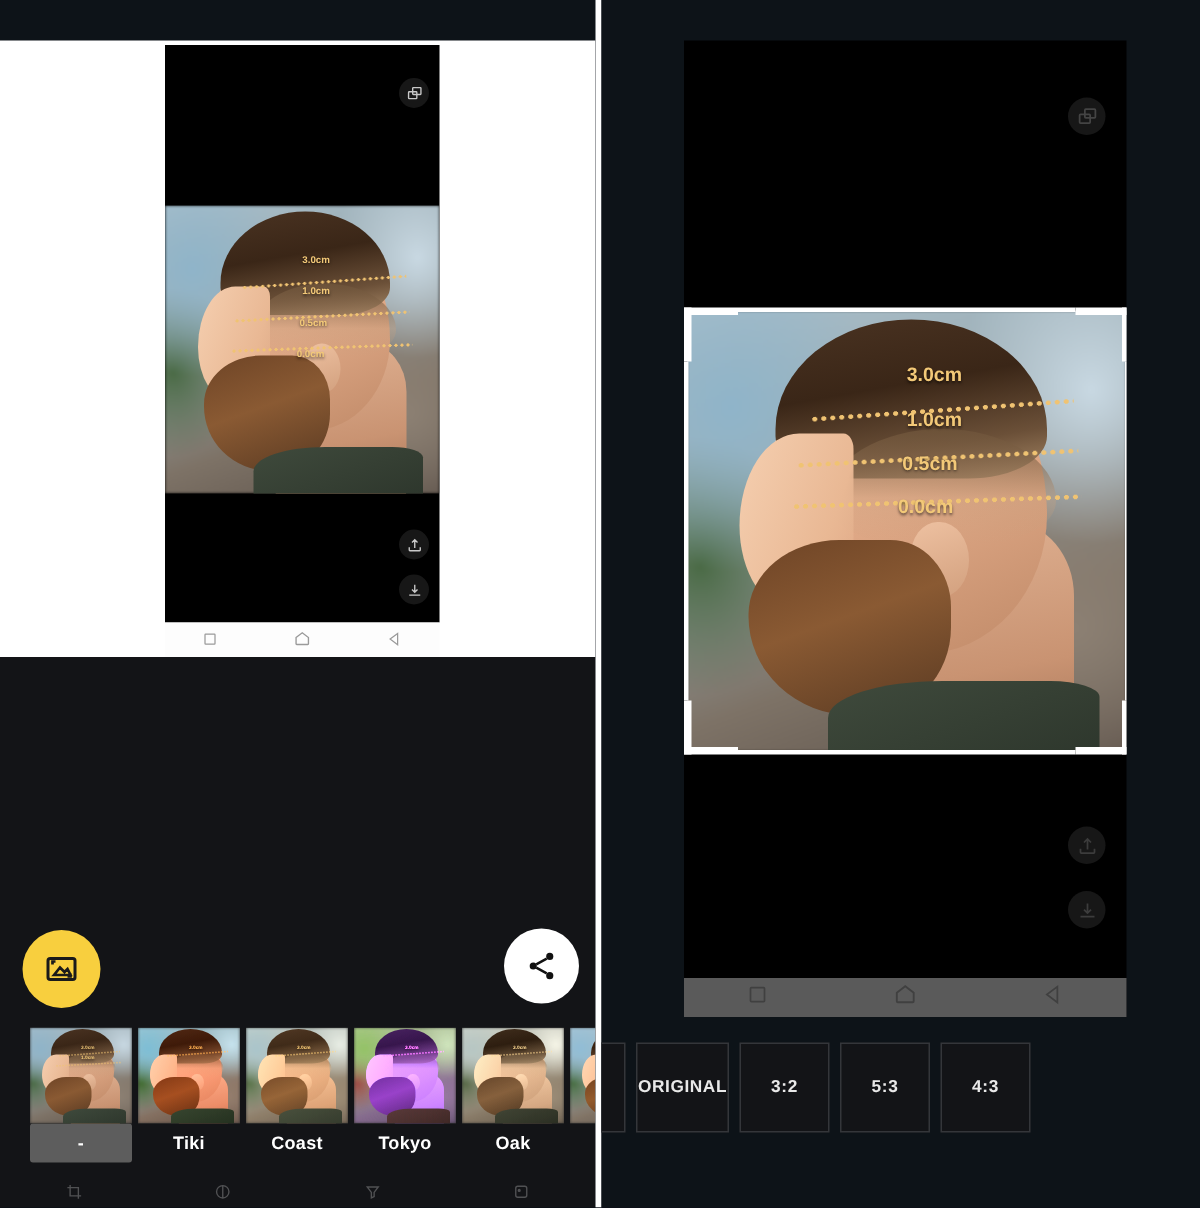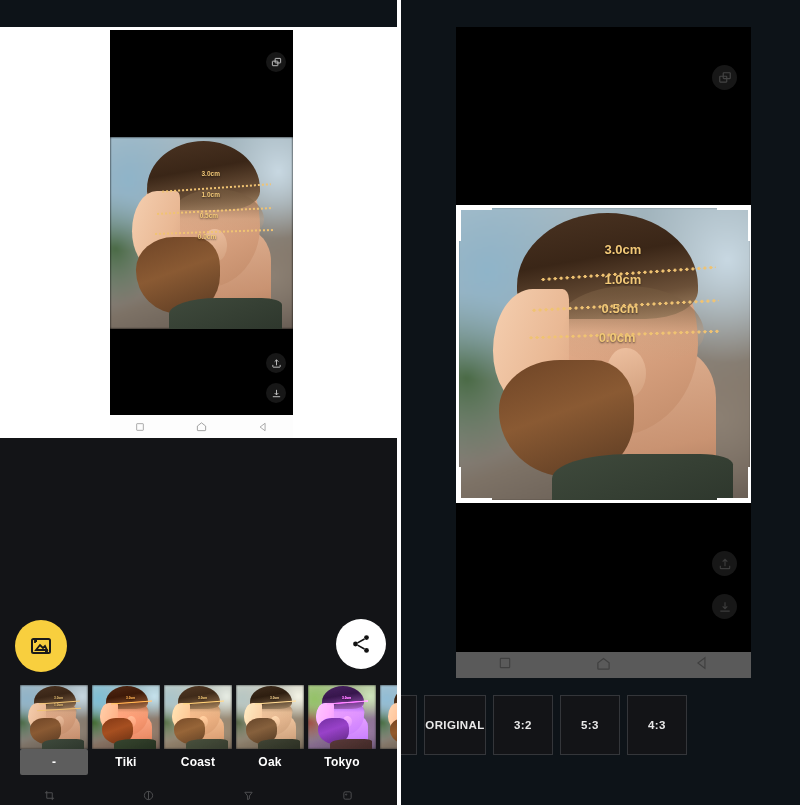"Oak" div.filter-item { order: before "Tokyo" -> after "Tokyo" }
